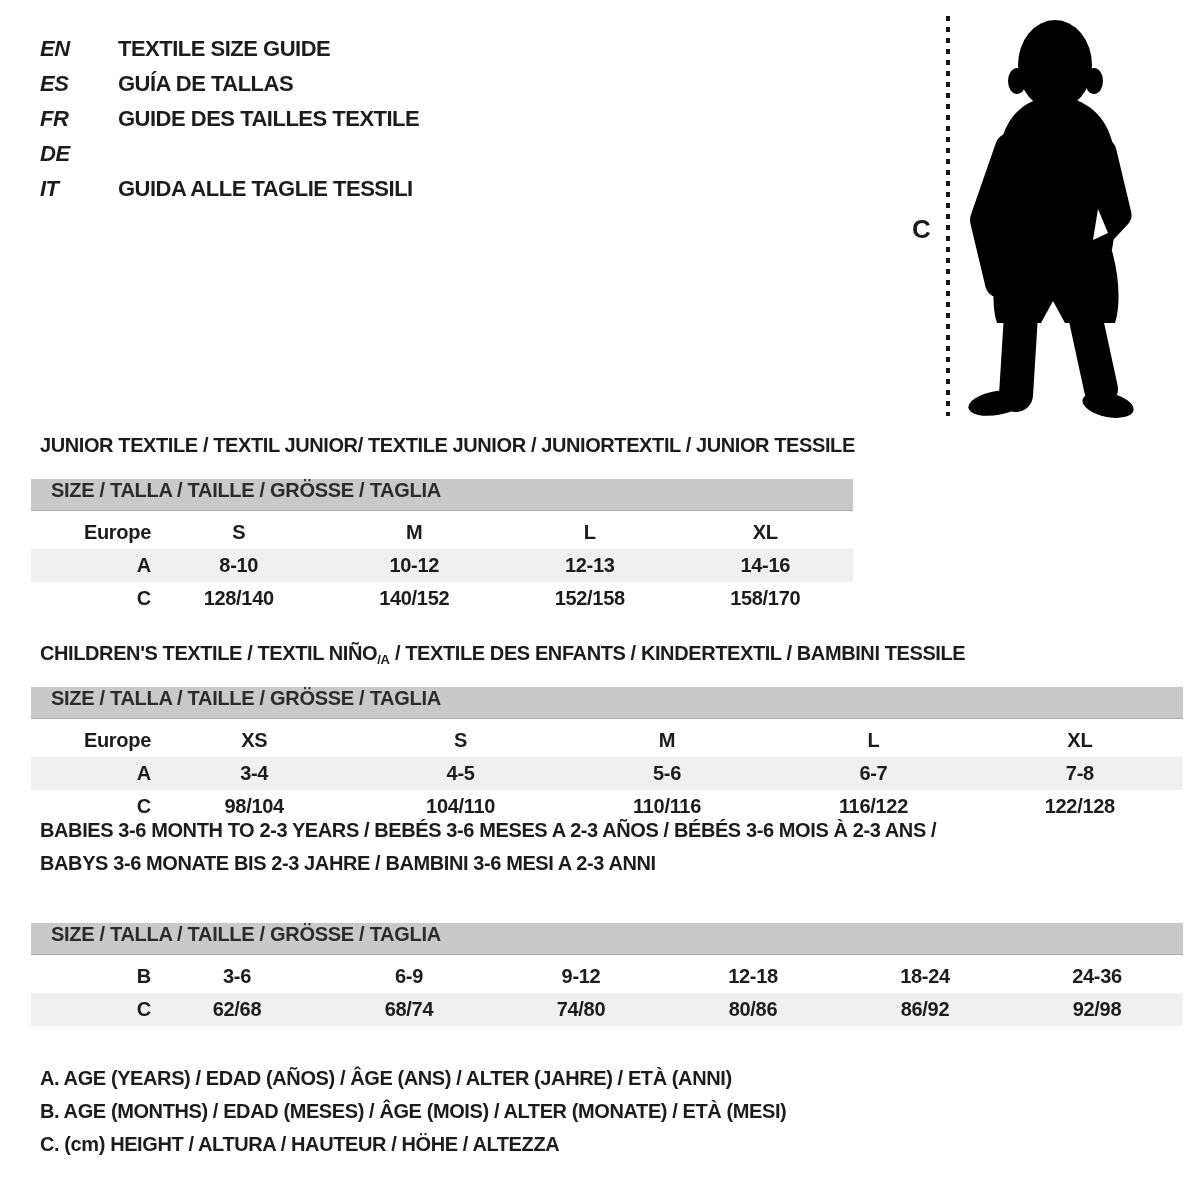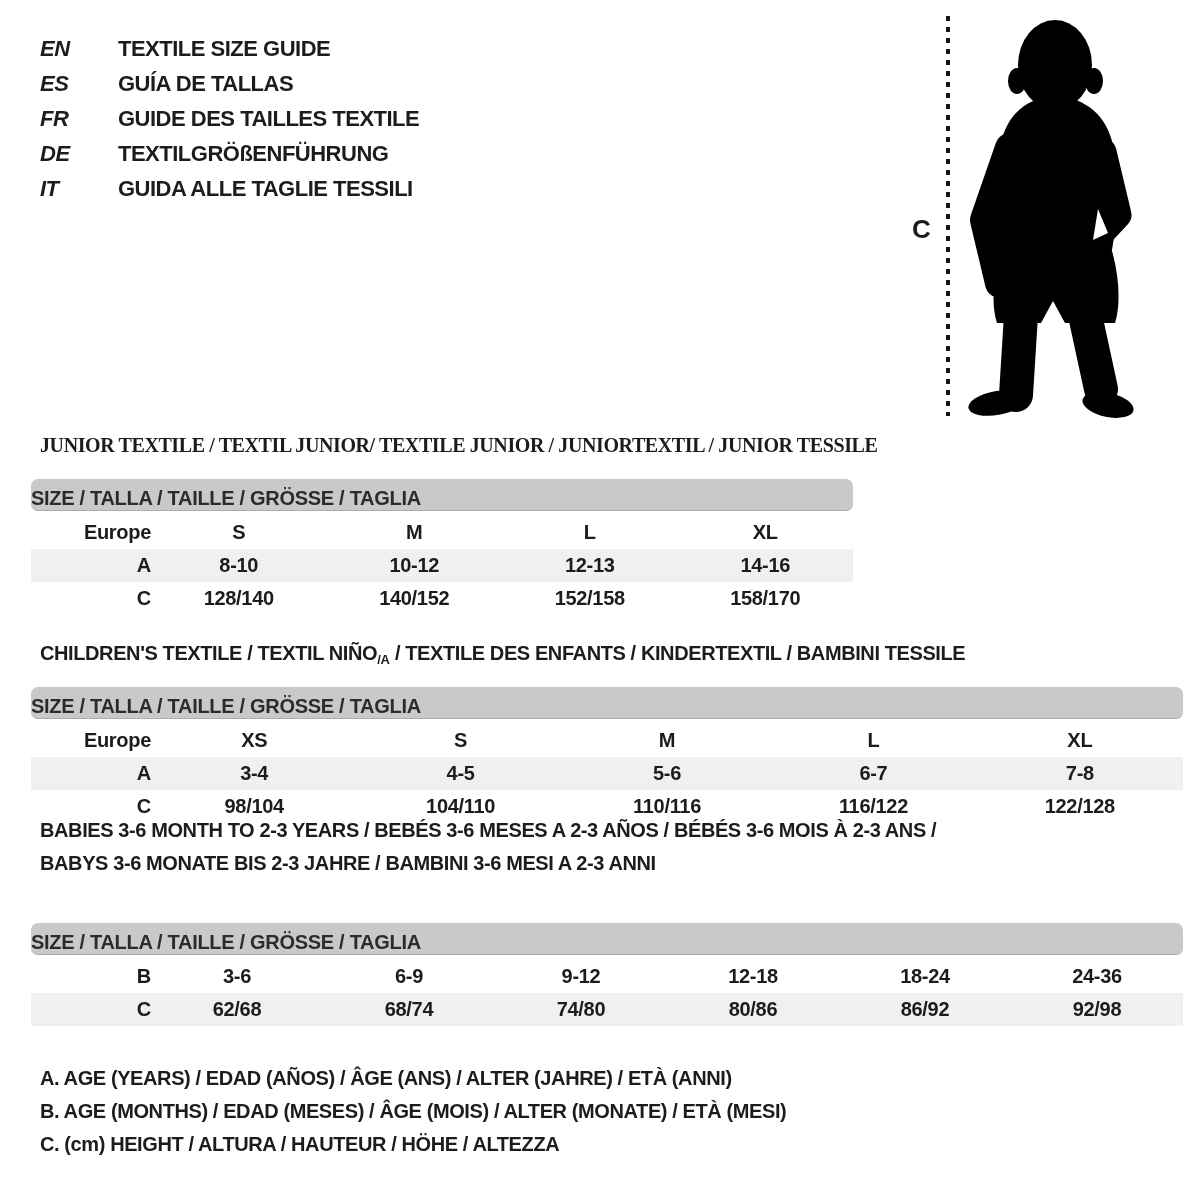"TEXTILGRÖßENFÜHRUNG" span.lang-label { html: <span>TEXTILGRÖßENFÜHRUNG</span> -> none }
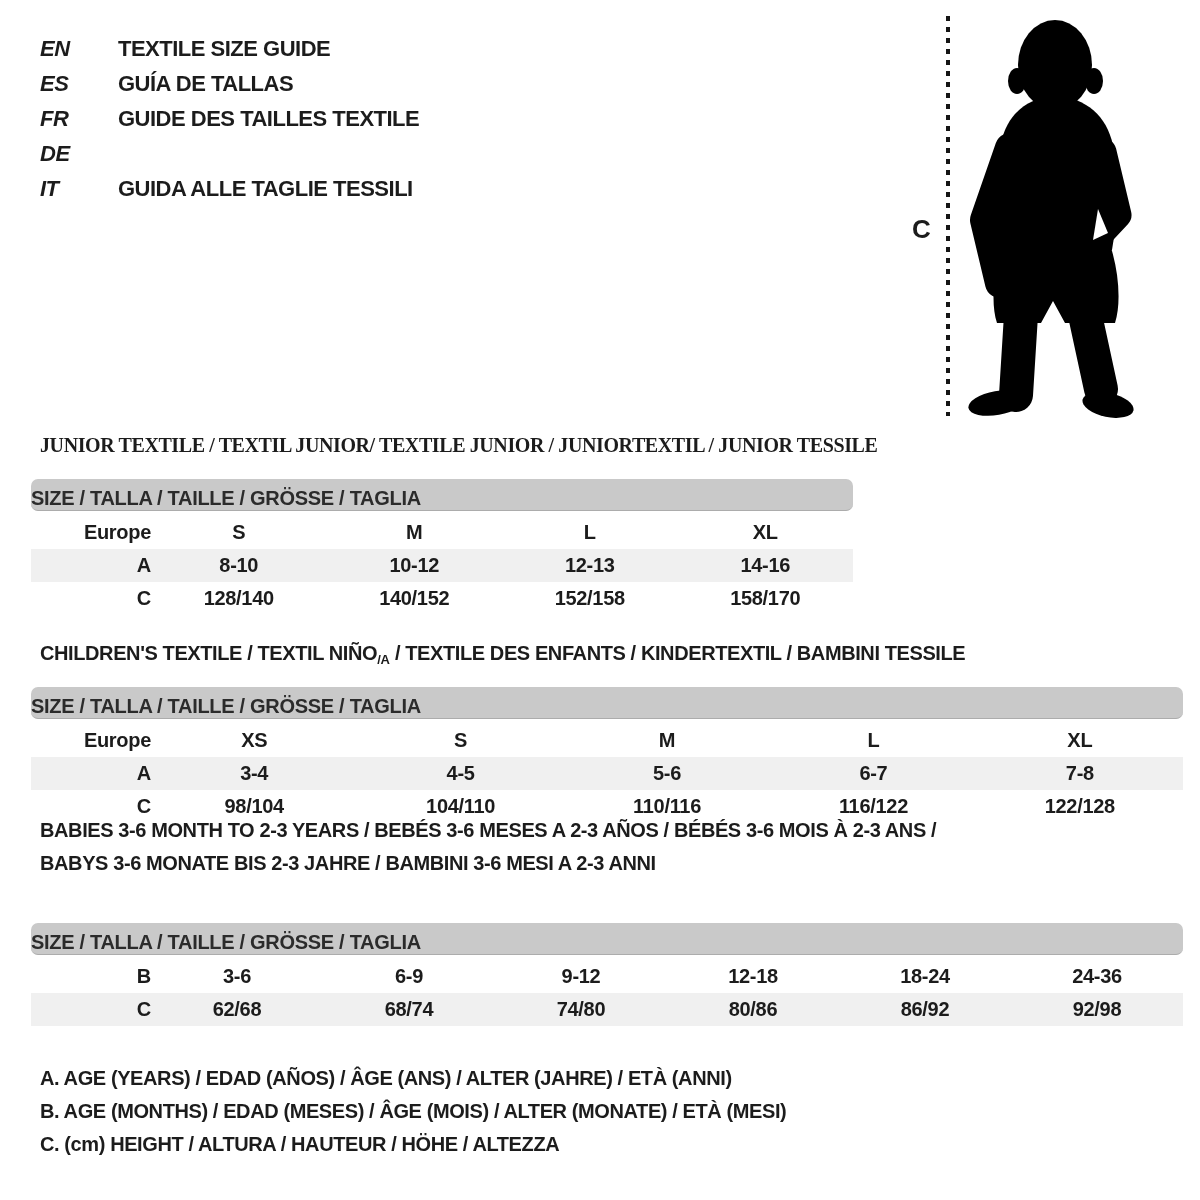"JUNIOR TEXTILE / TEXTIL JUNIOR/" div.sec-heading { font-family: Liberation Serif, serif -> none }
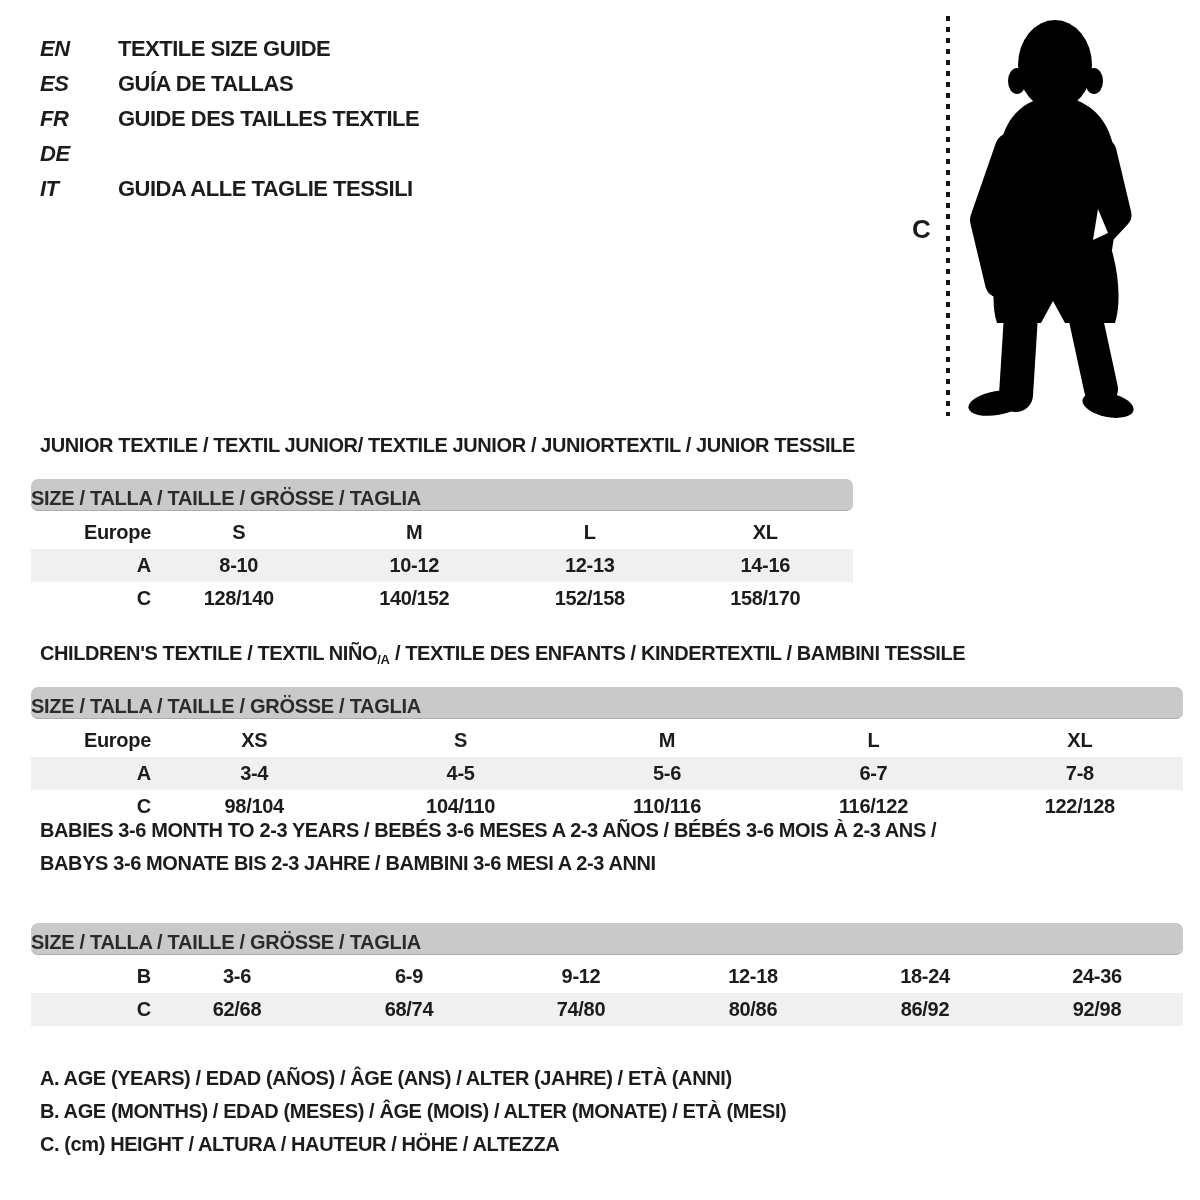"SIZE / TALLA / TAILLE" .tbl-head { align-items: flex-end -> flex-start; border-radius: 7px -> none; padding-left: 0 -> 20px }
